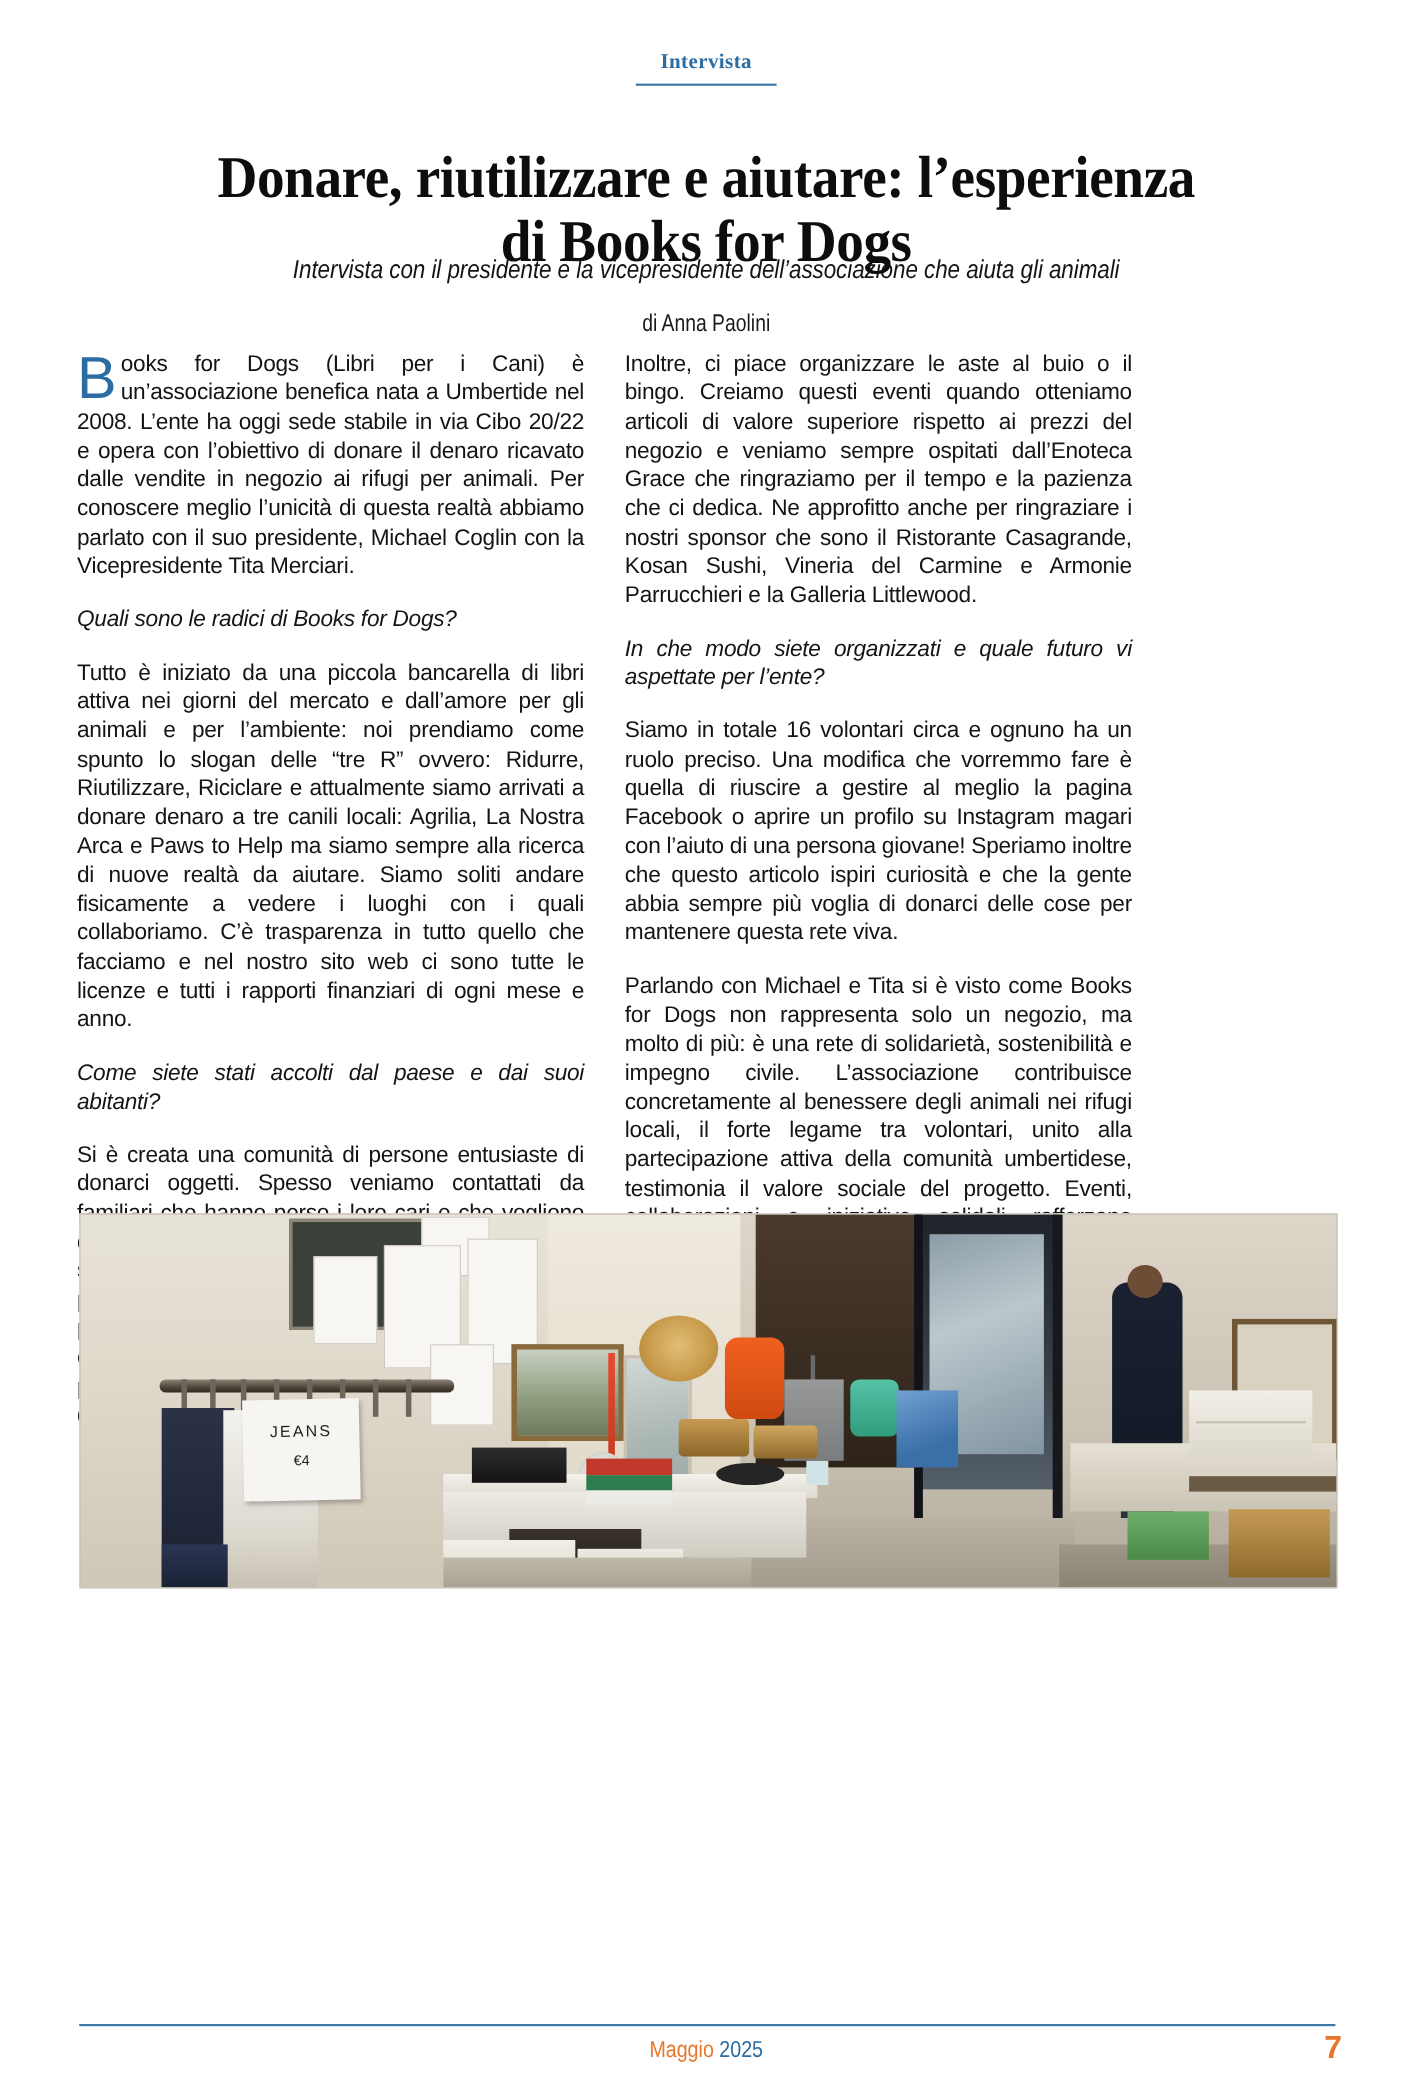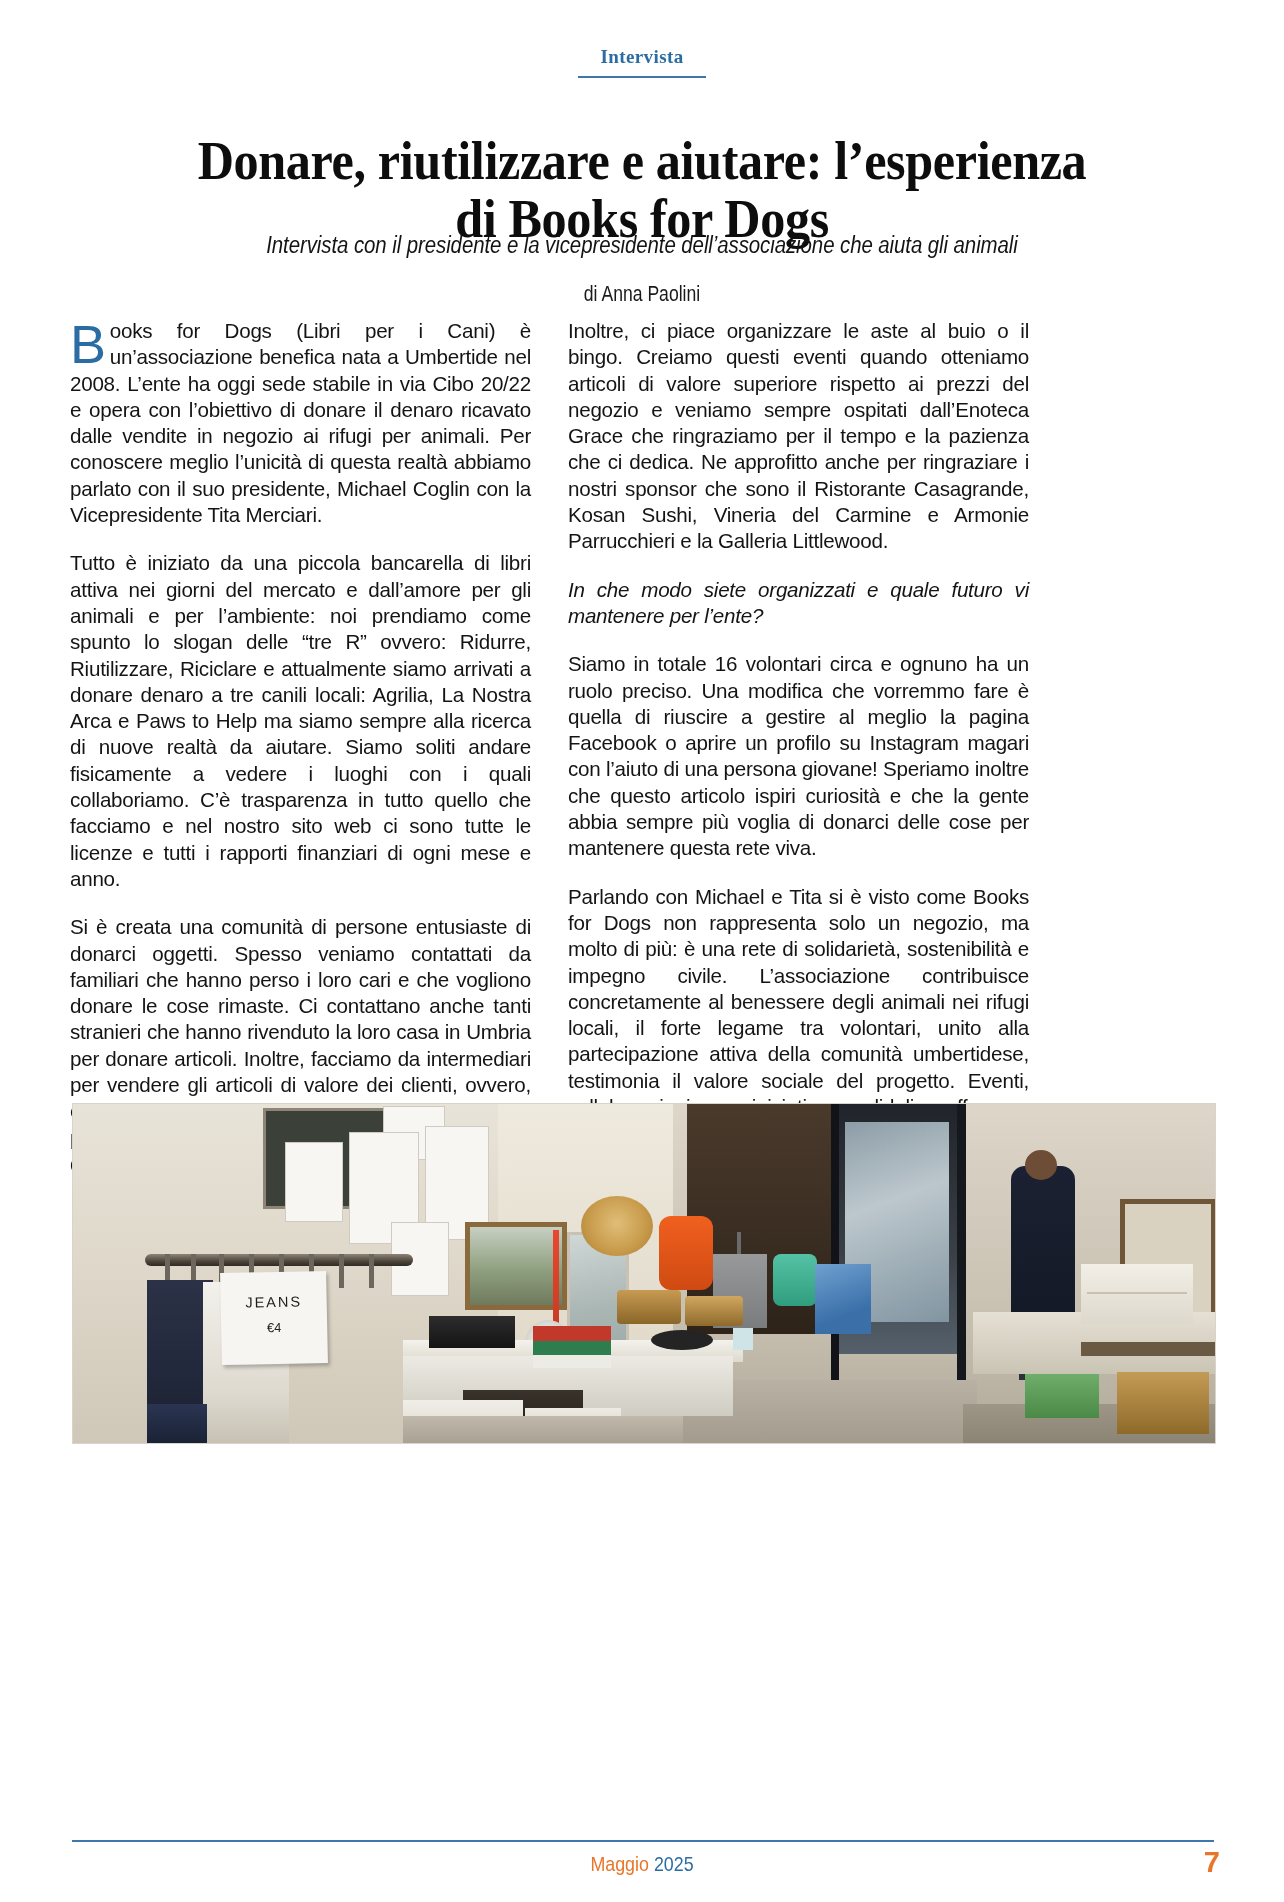"Quali sono le radici di" p.q { html: none -> <p>Quali sono le radici di Books for Dogs?</p> }
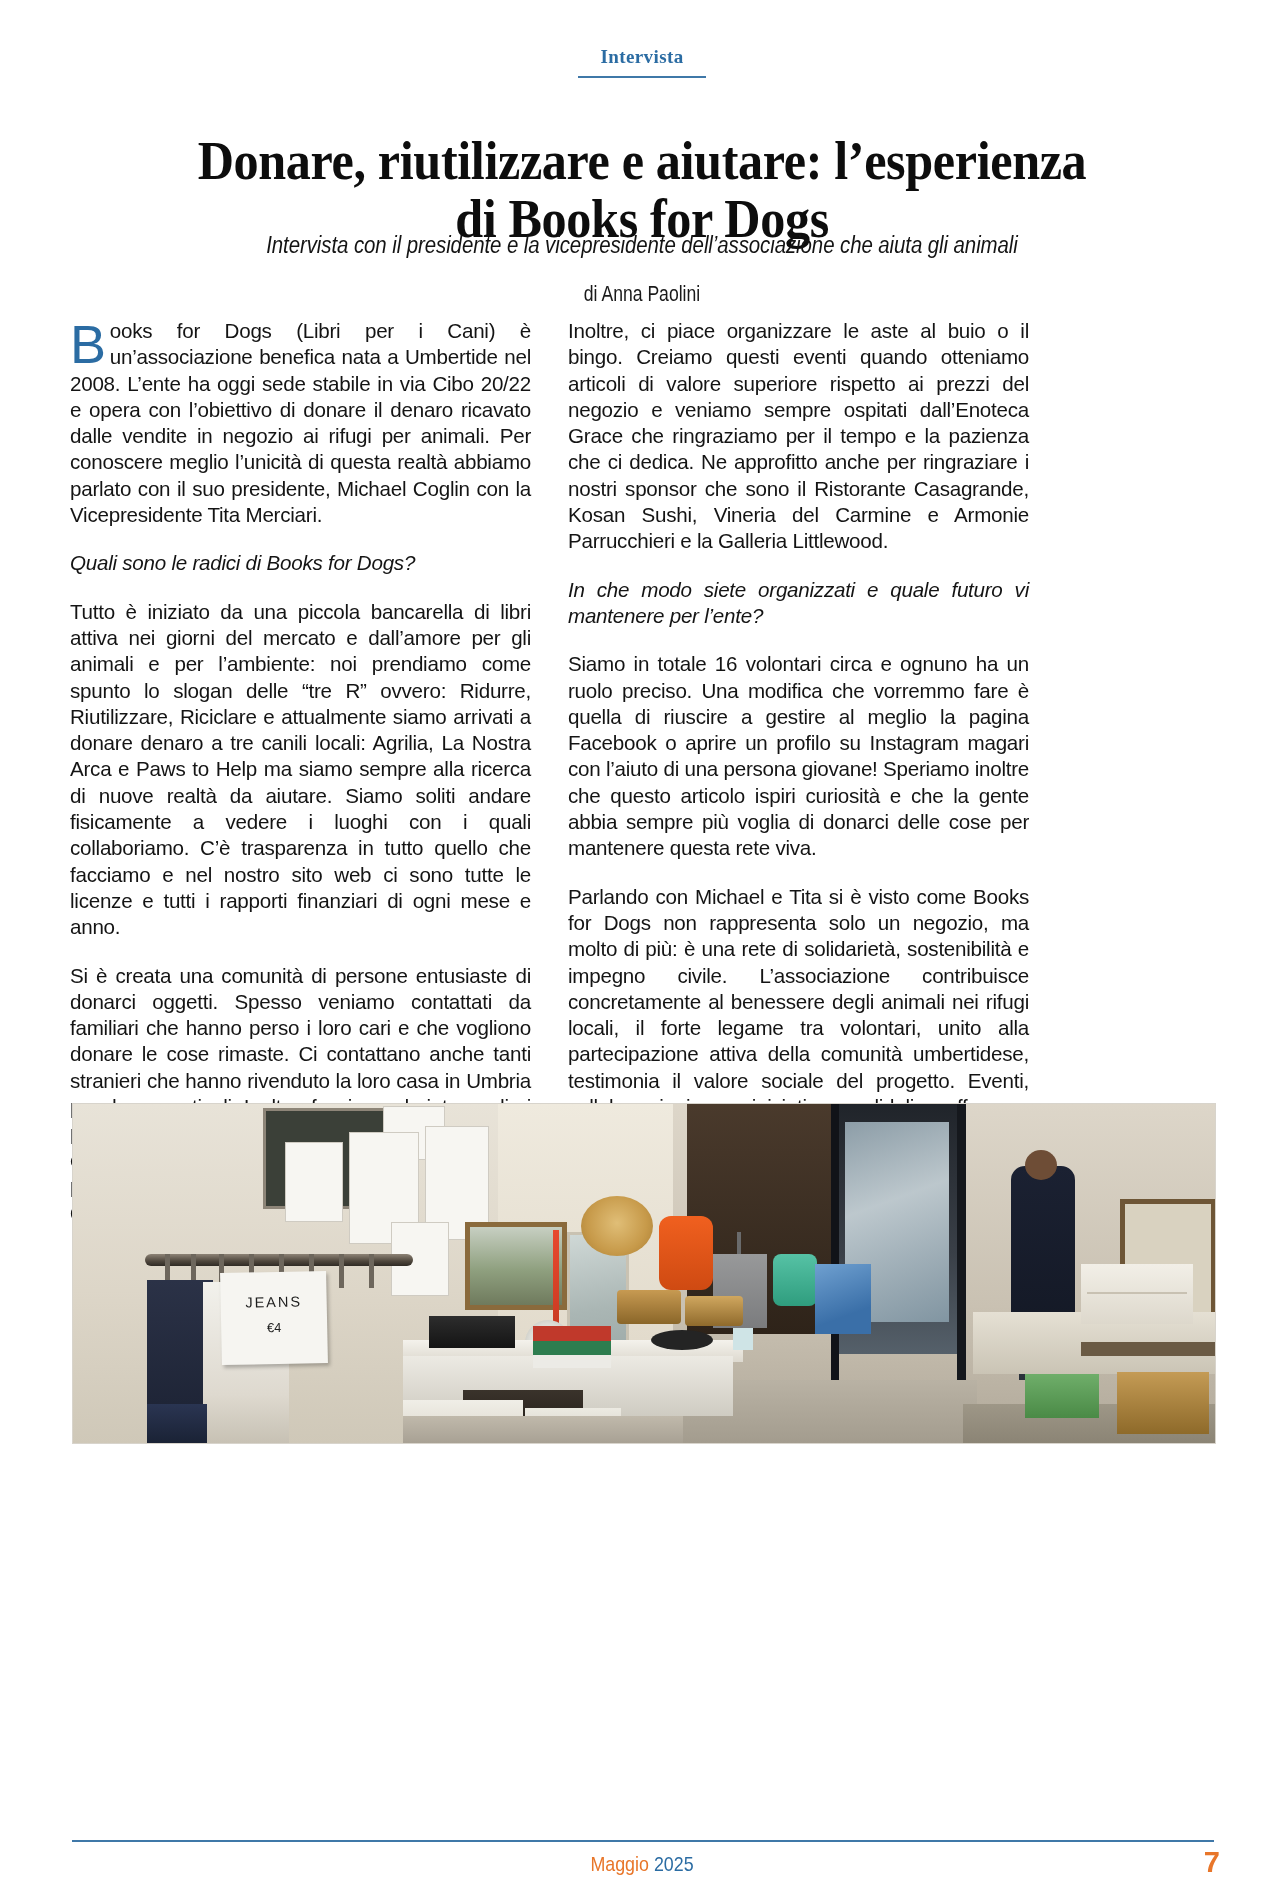"In che modo siete organizzati" p.q { text: mantenere -> aspettate }
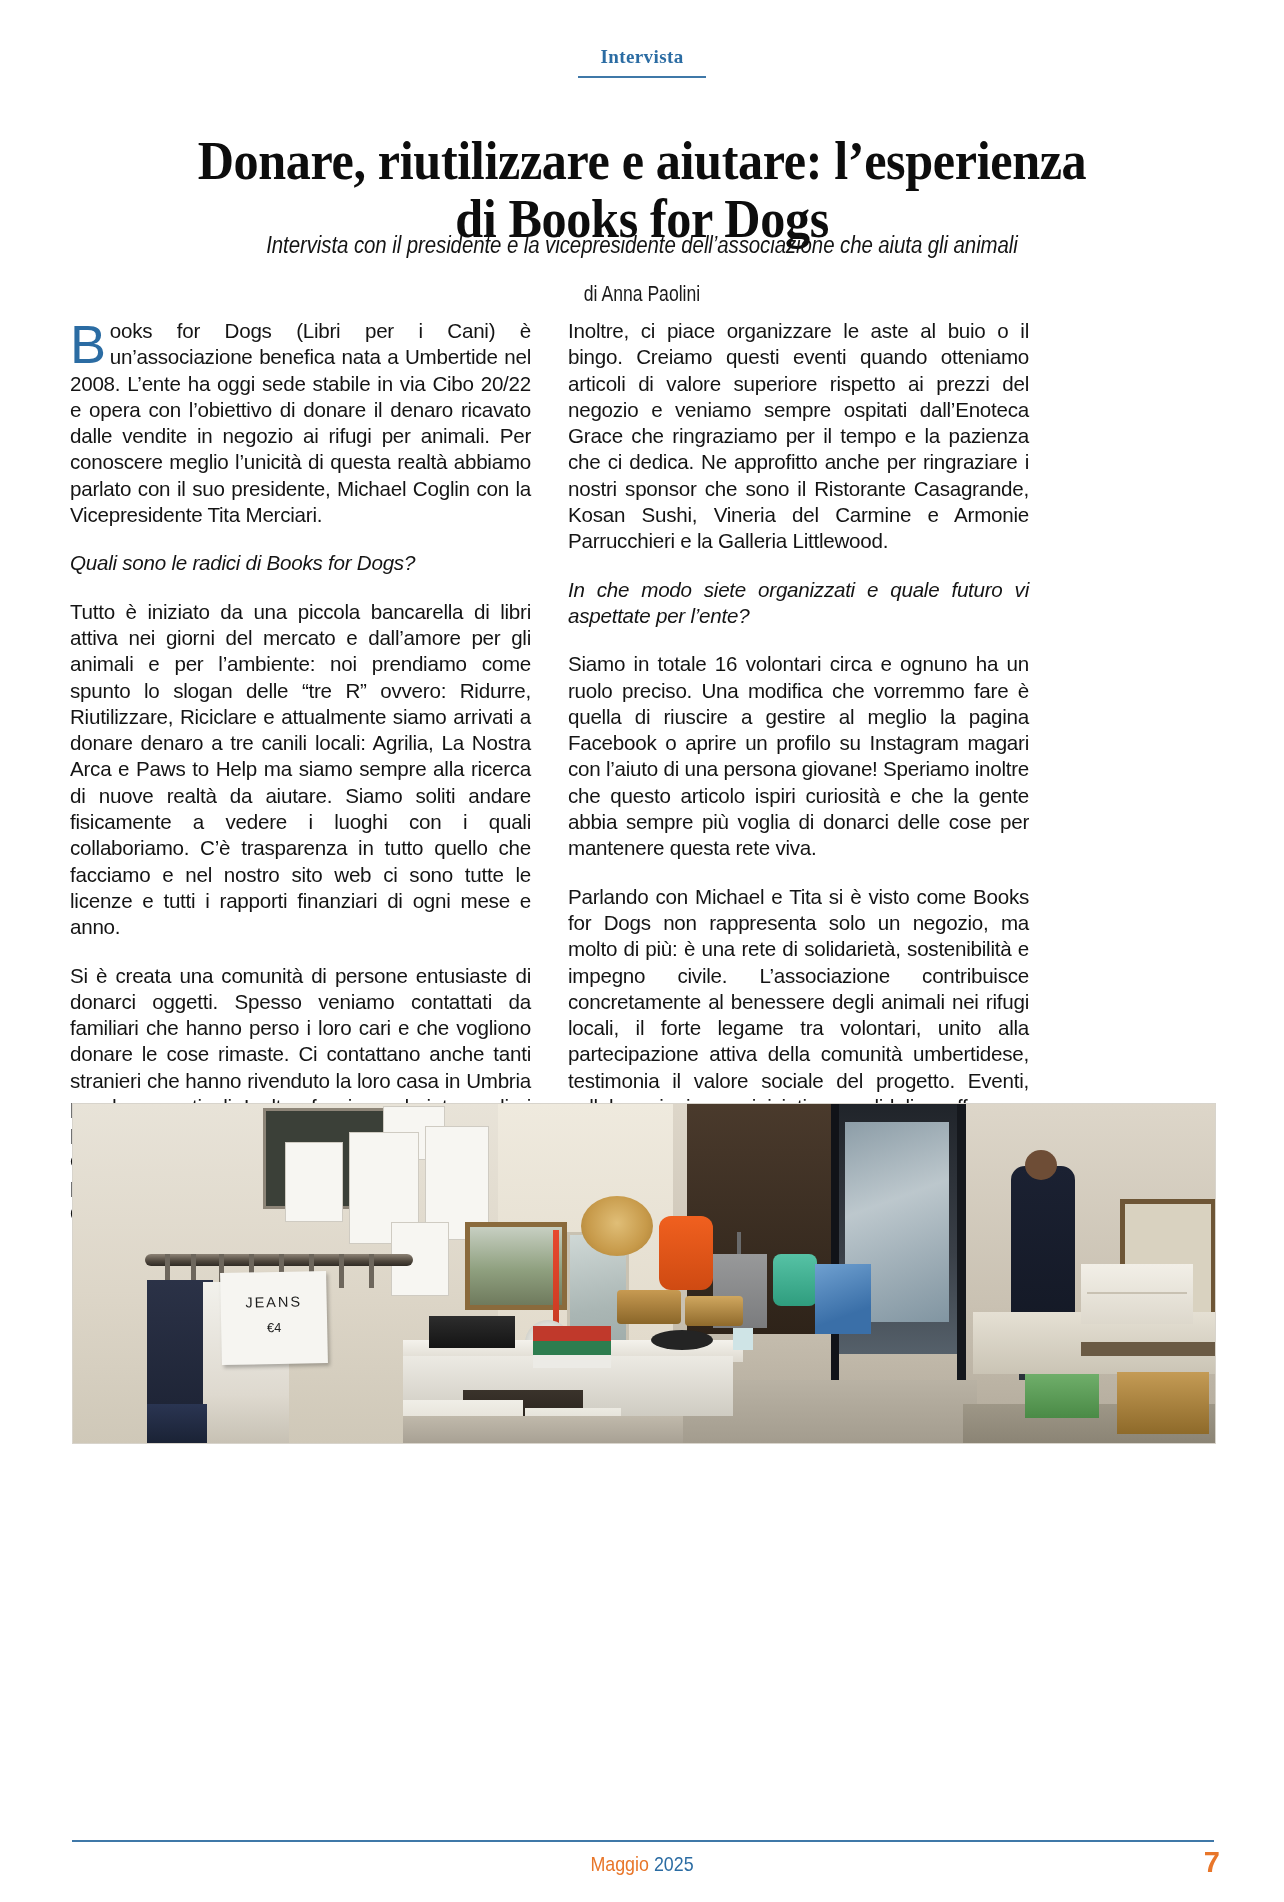"Come siete stati accolti dal" p.q { html: none -> <p>Come siete stati accolti dal paese e dai suoi abitanti?</p> }
